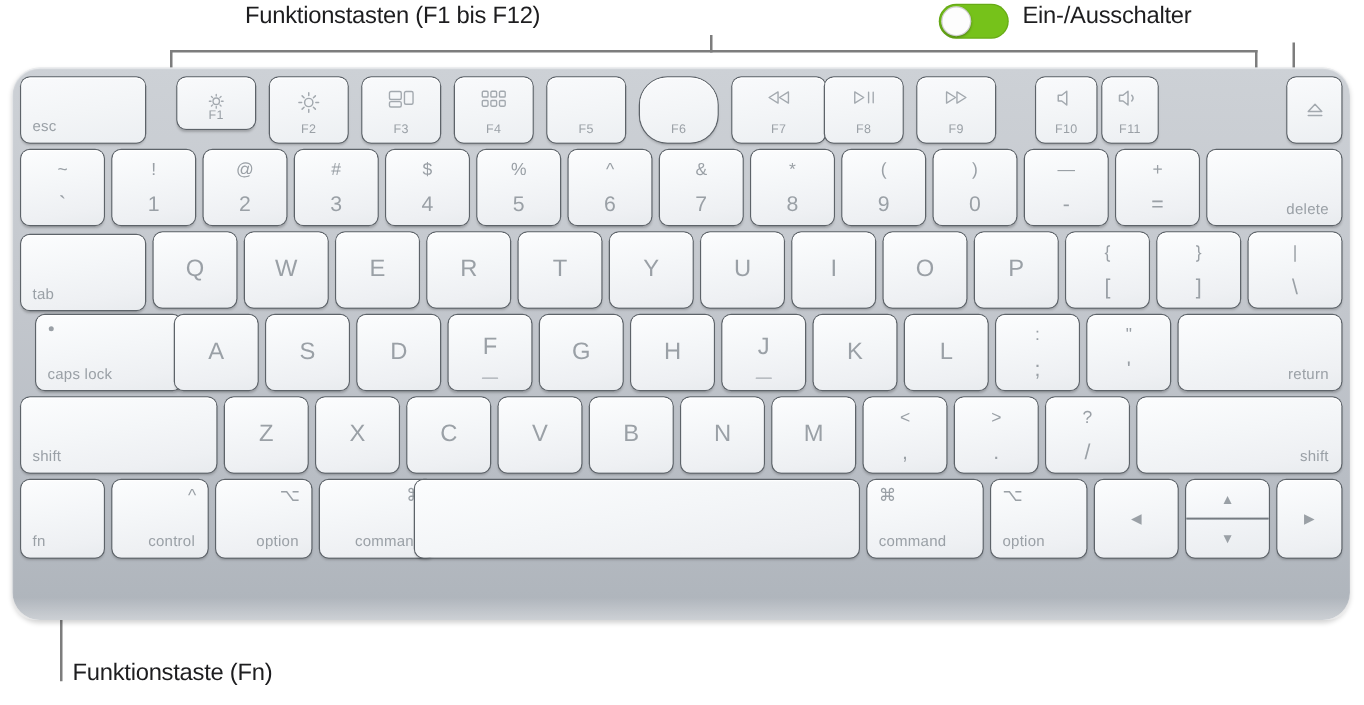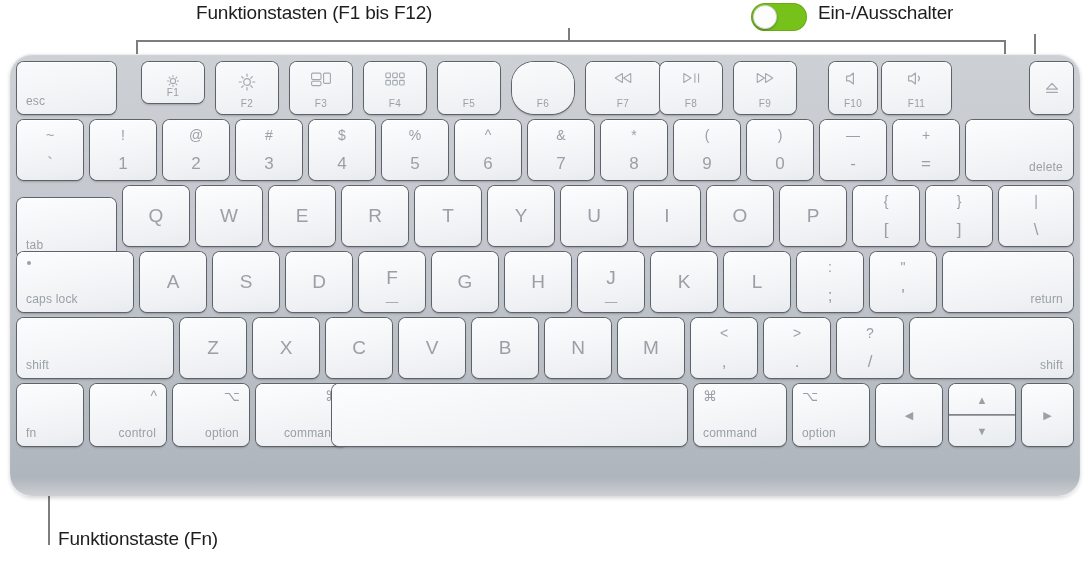"F11" div.key { width: 69px -> 44px }
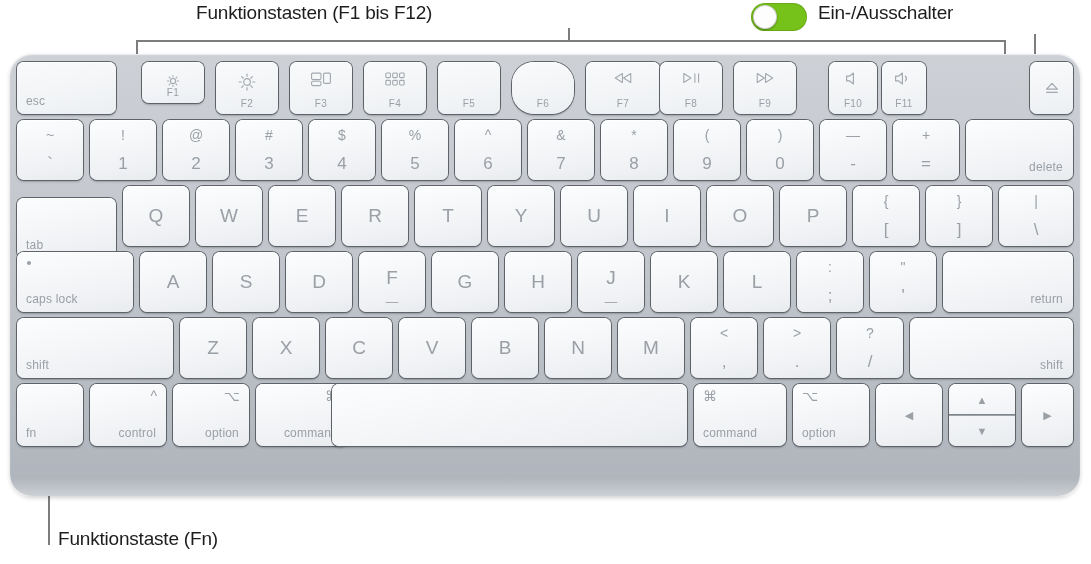"tab" div.key { top: 144px -> 134px }
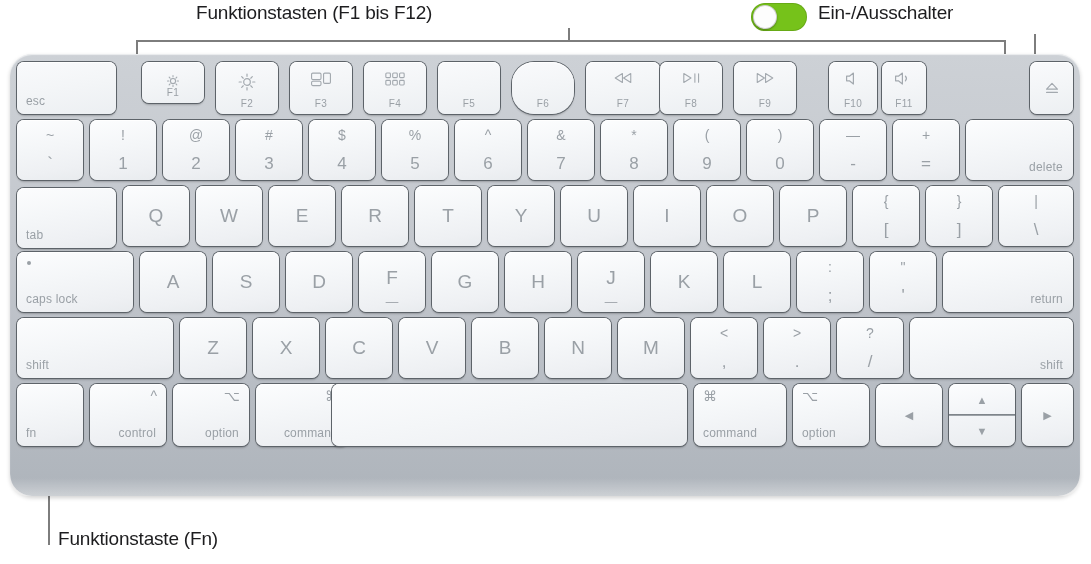"caps lock" div.key { left: 7px -> 19px }
